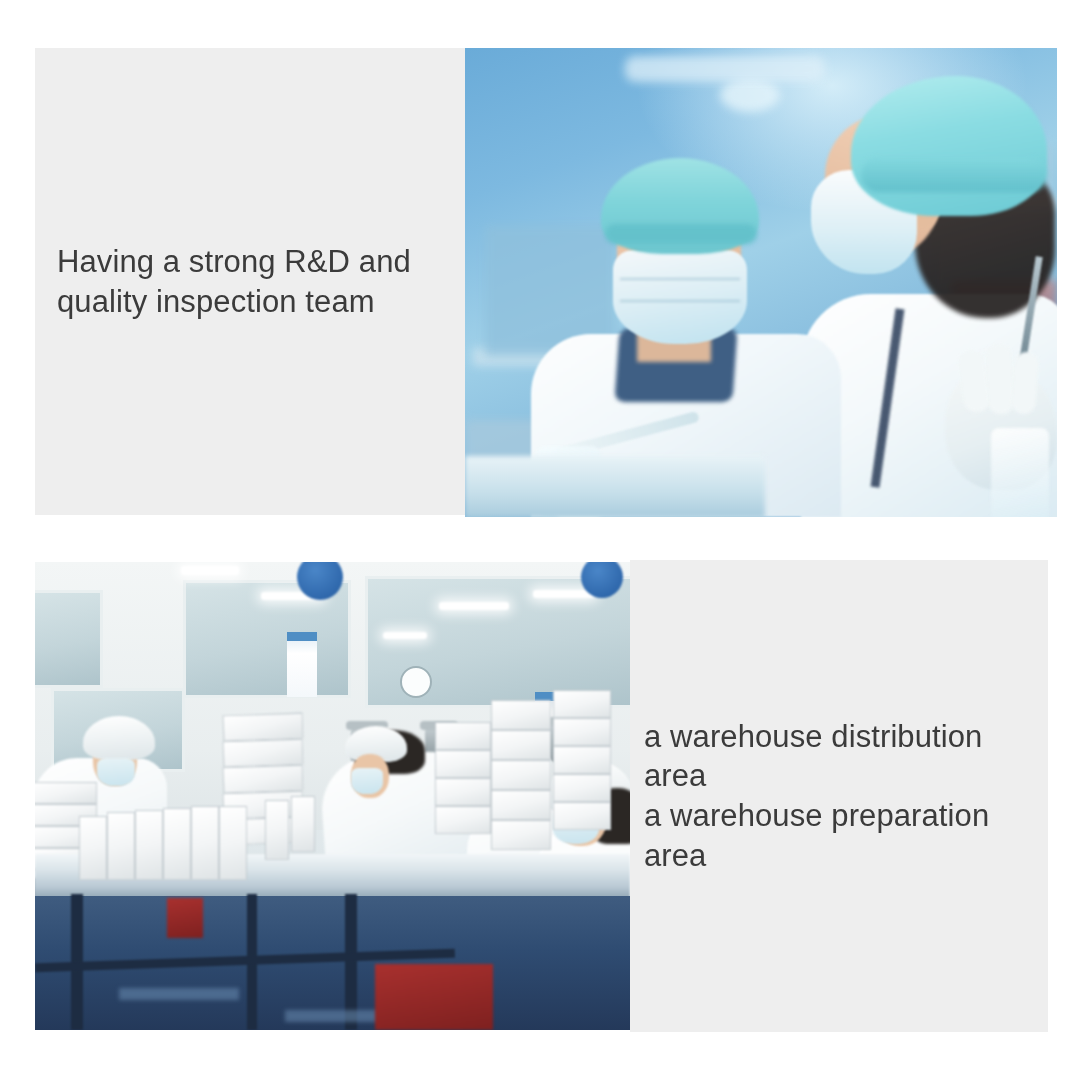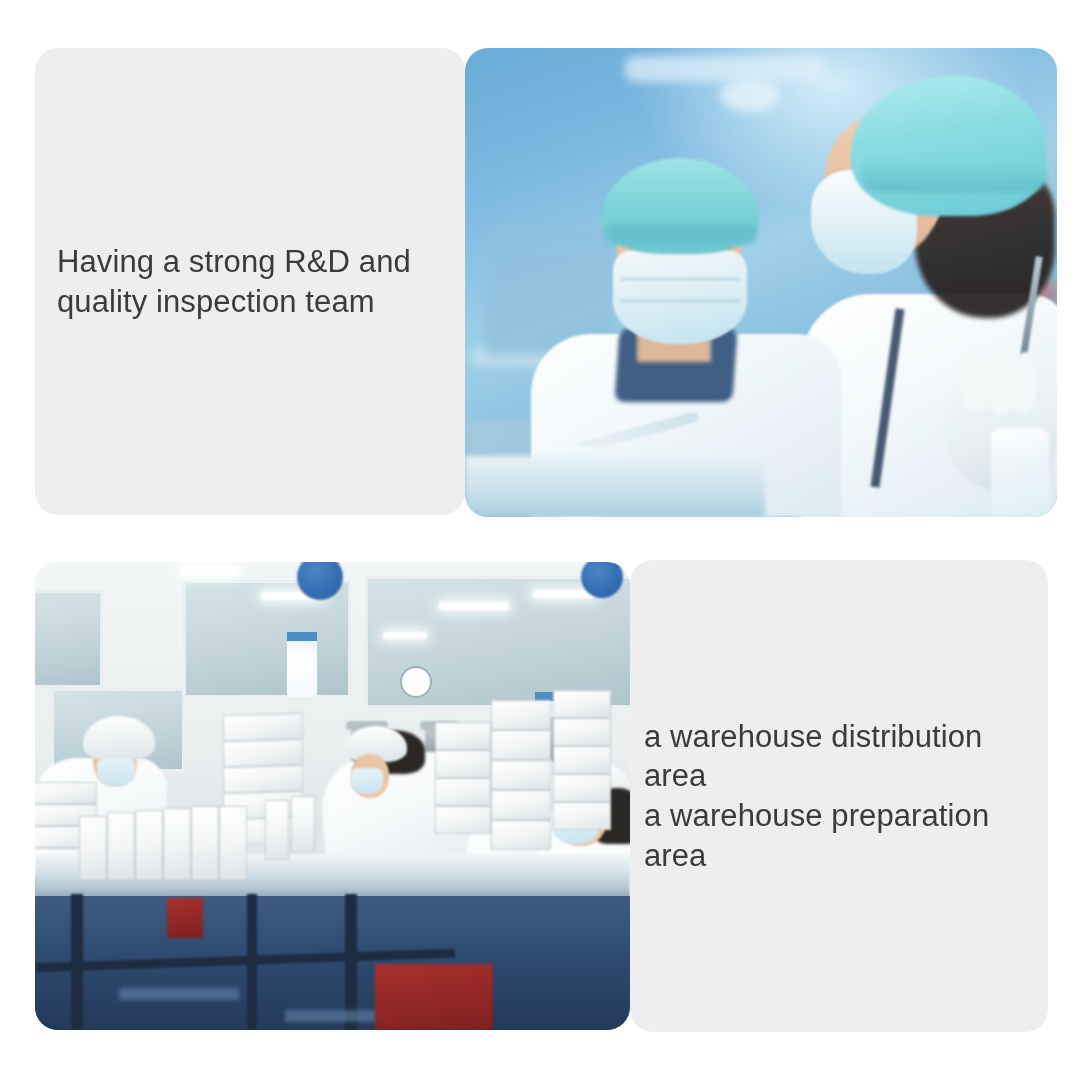"Having a strong R&D and" .panel { border-radius: 23px -> none }
